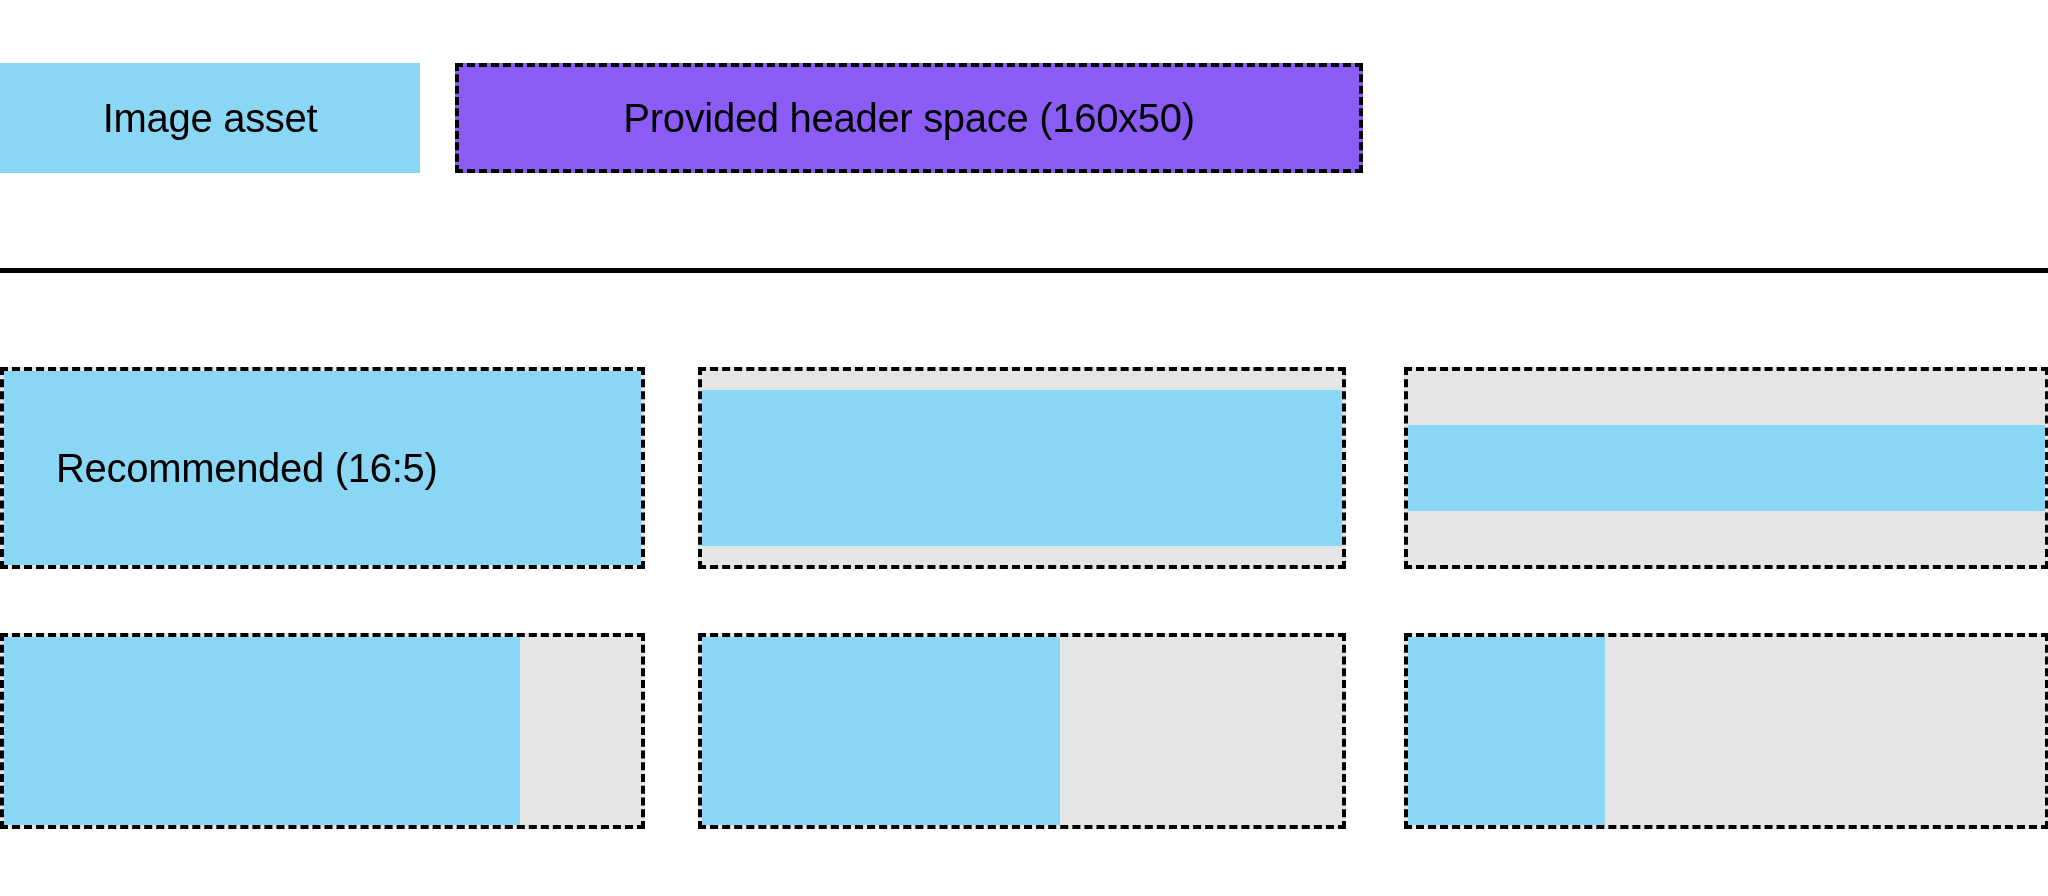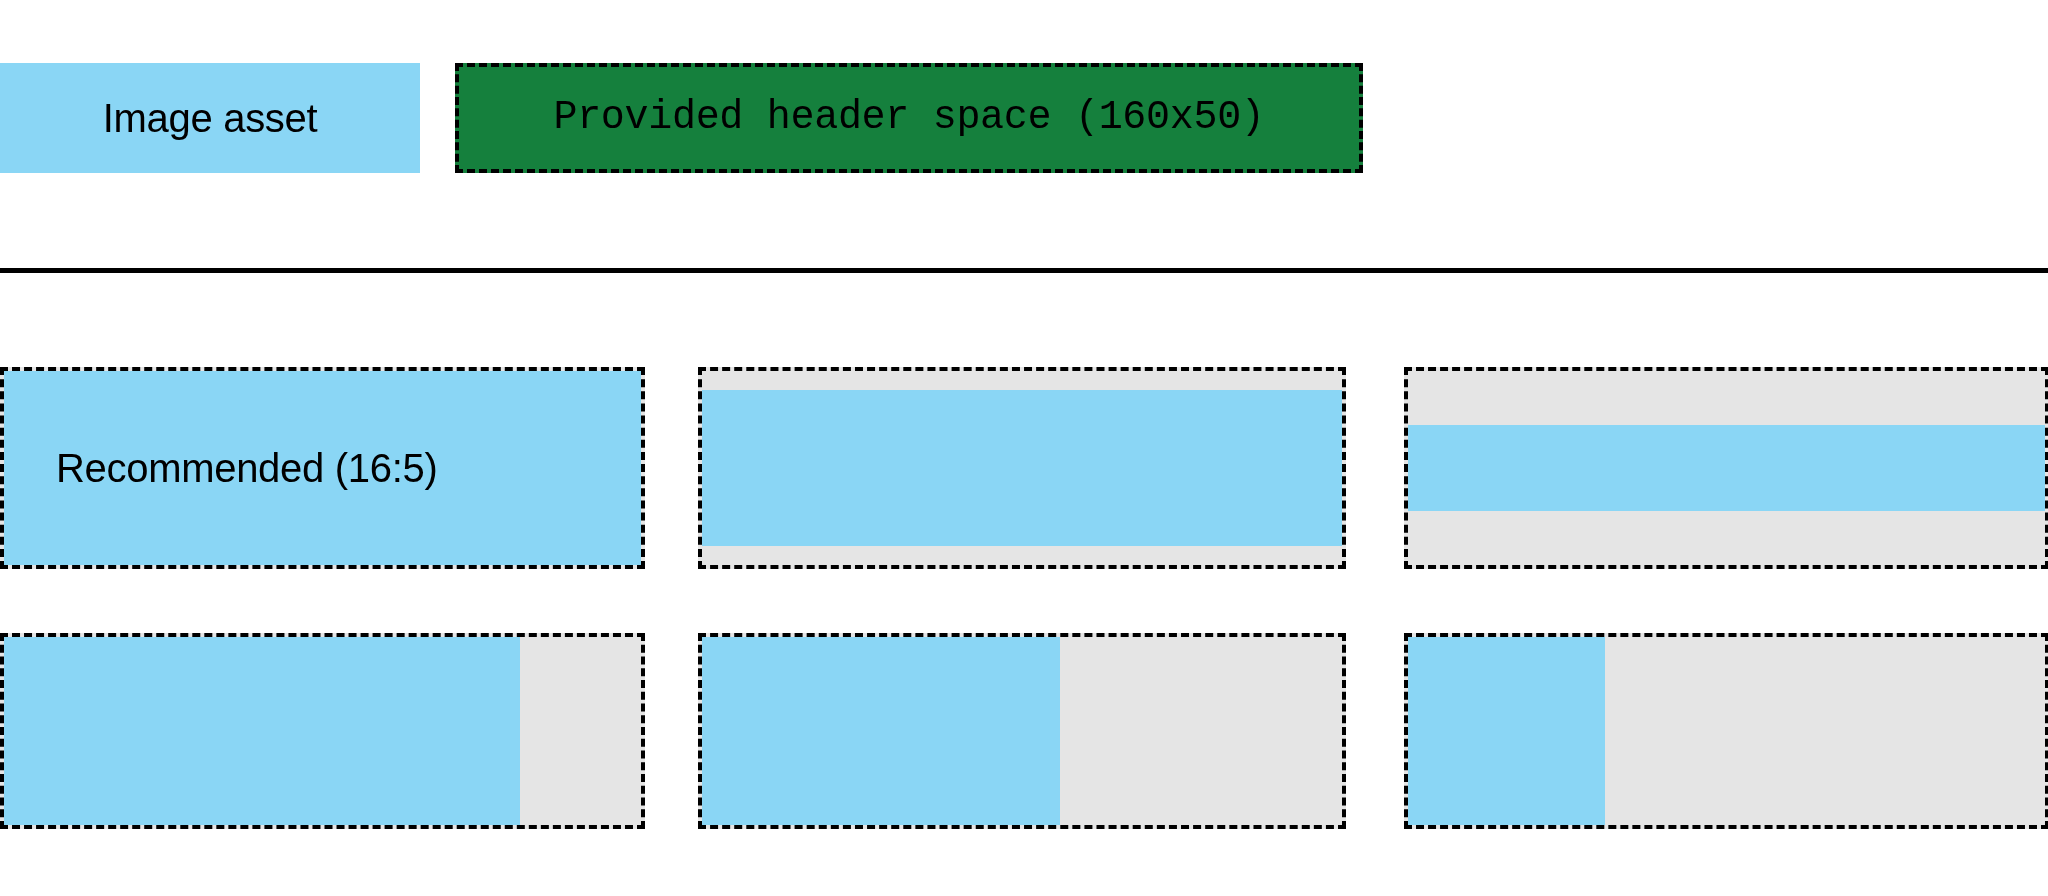"Provided header space (160x50)" .header-space-box { background: #15803d -> #8b5cf6; font-family: Liberation Mono, monospace -> none }
